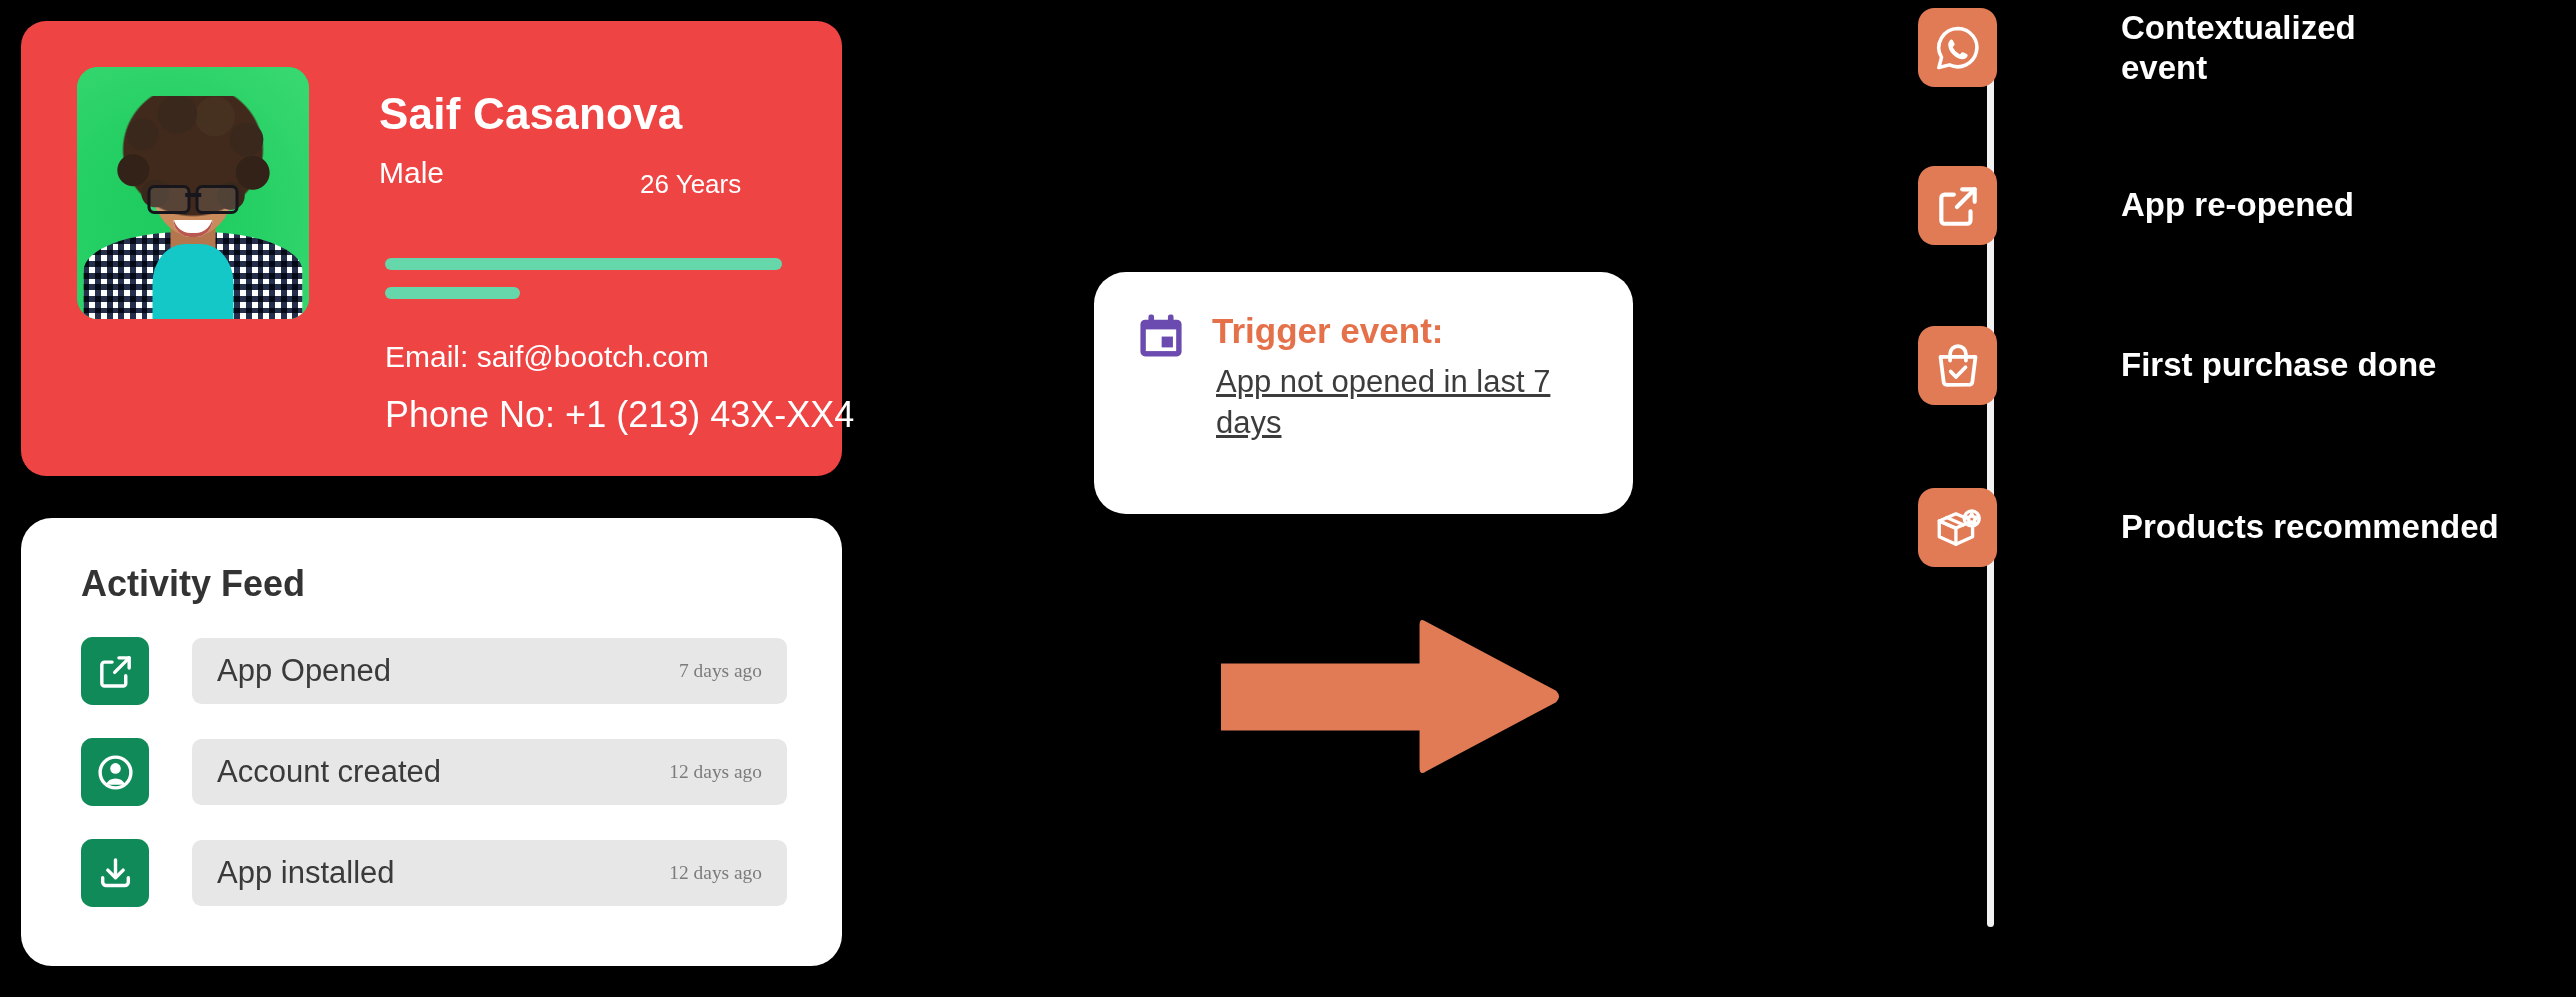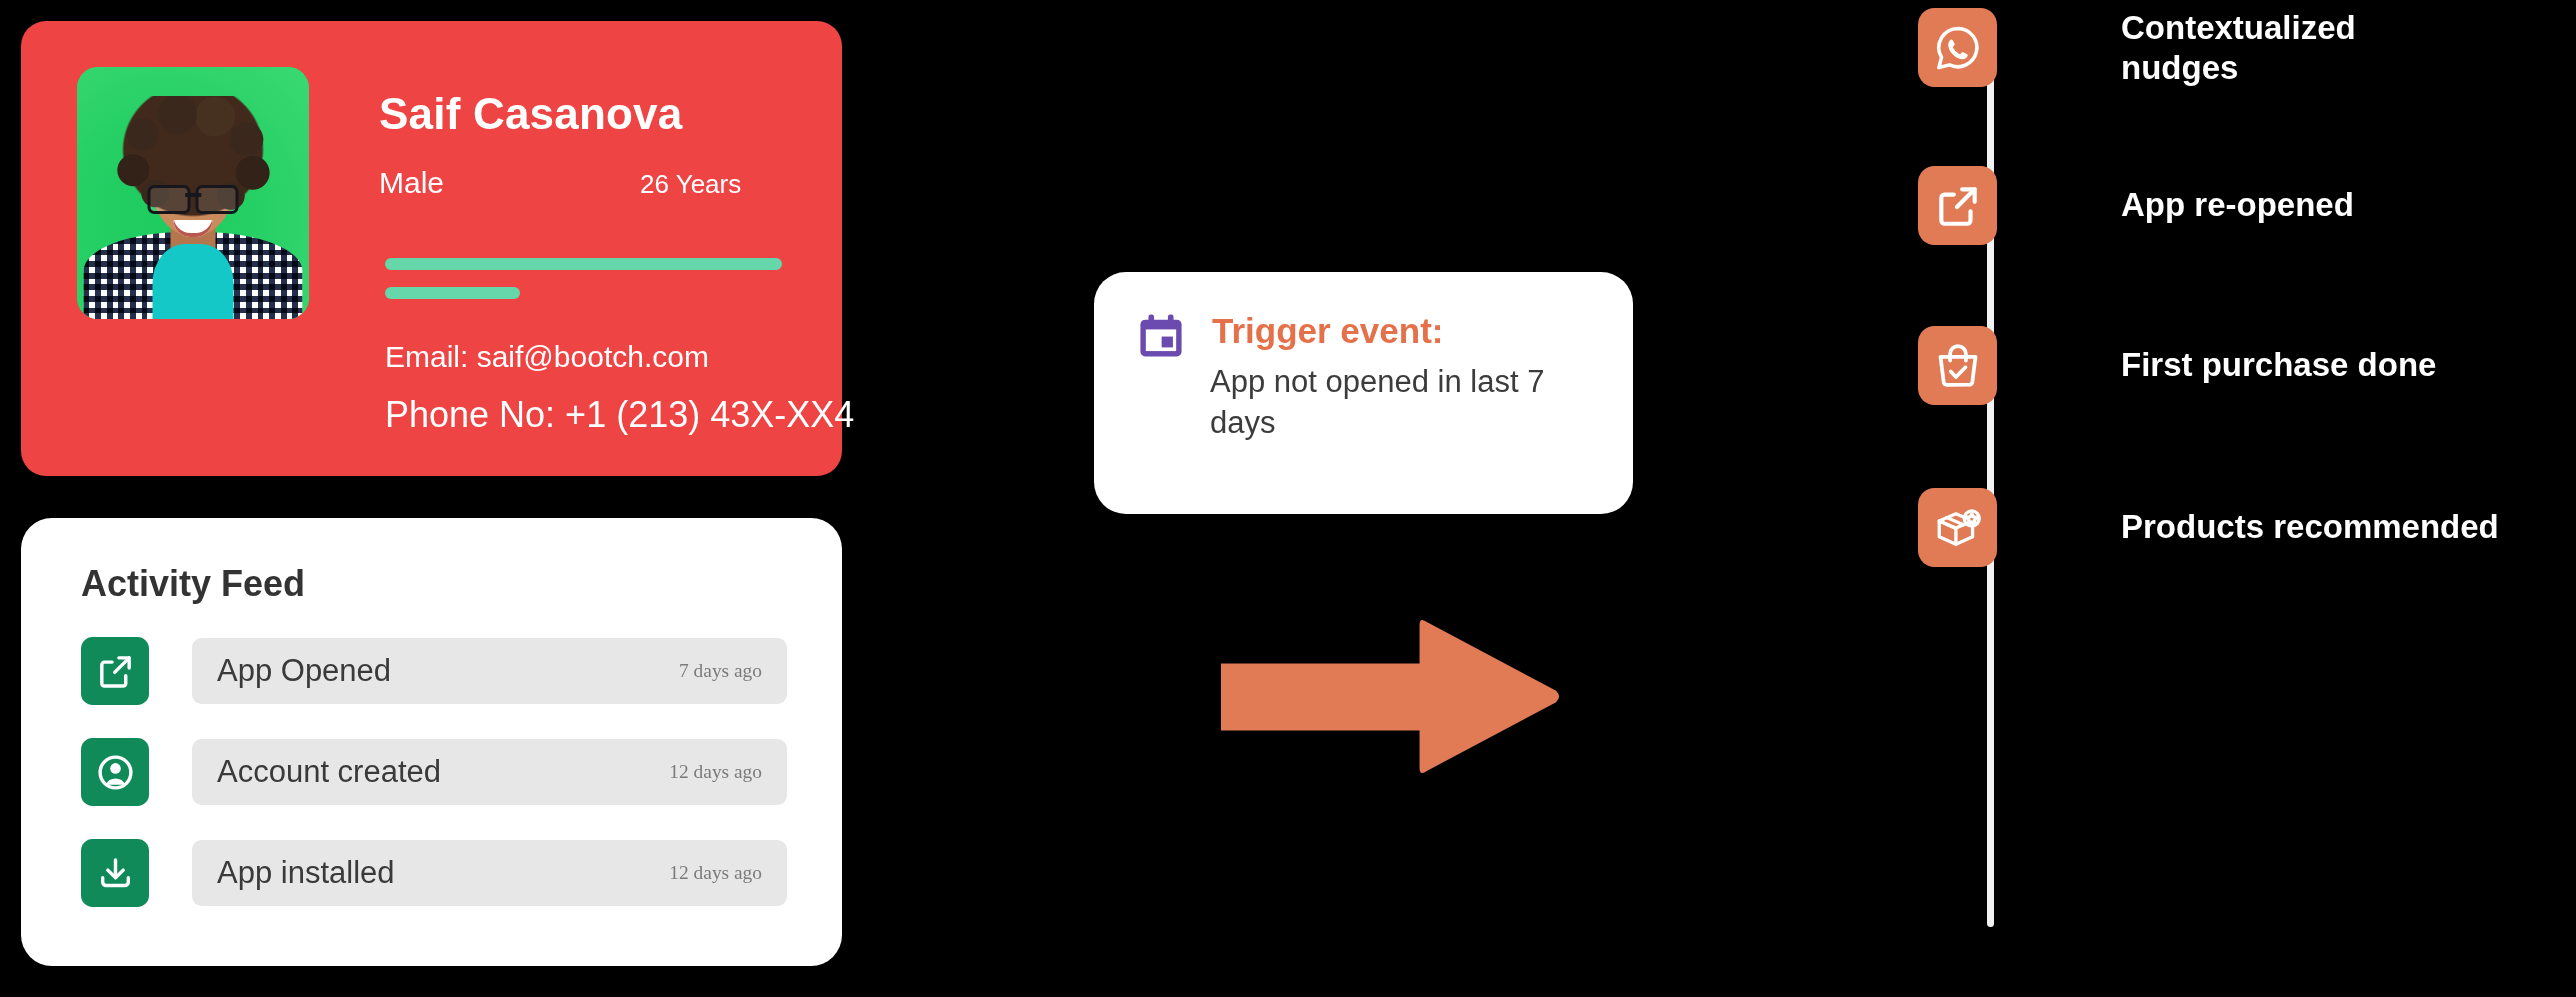"Contextualized" div.tl-label { text: nudges -> event }
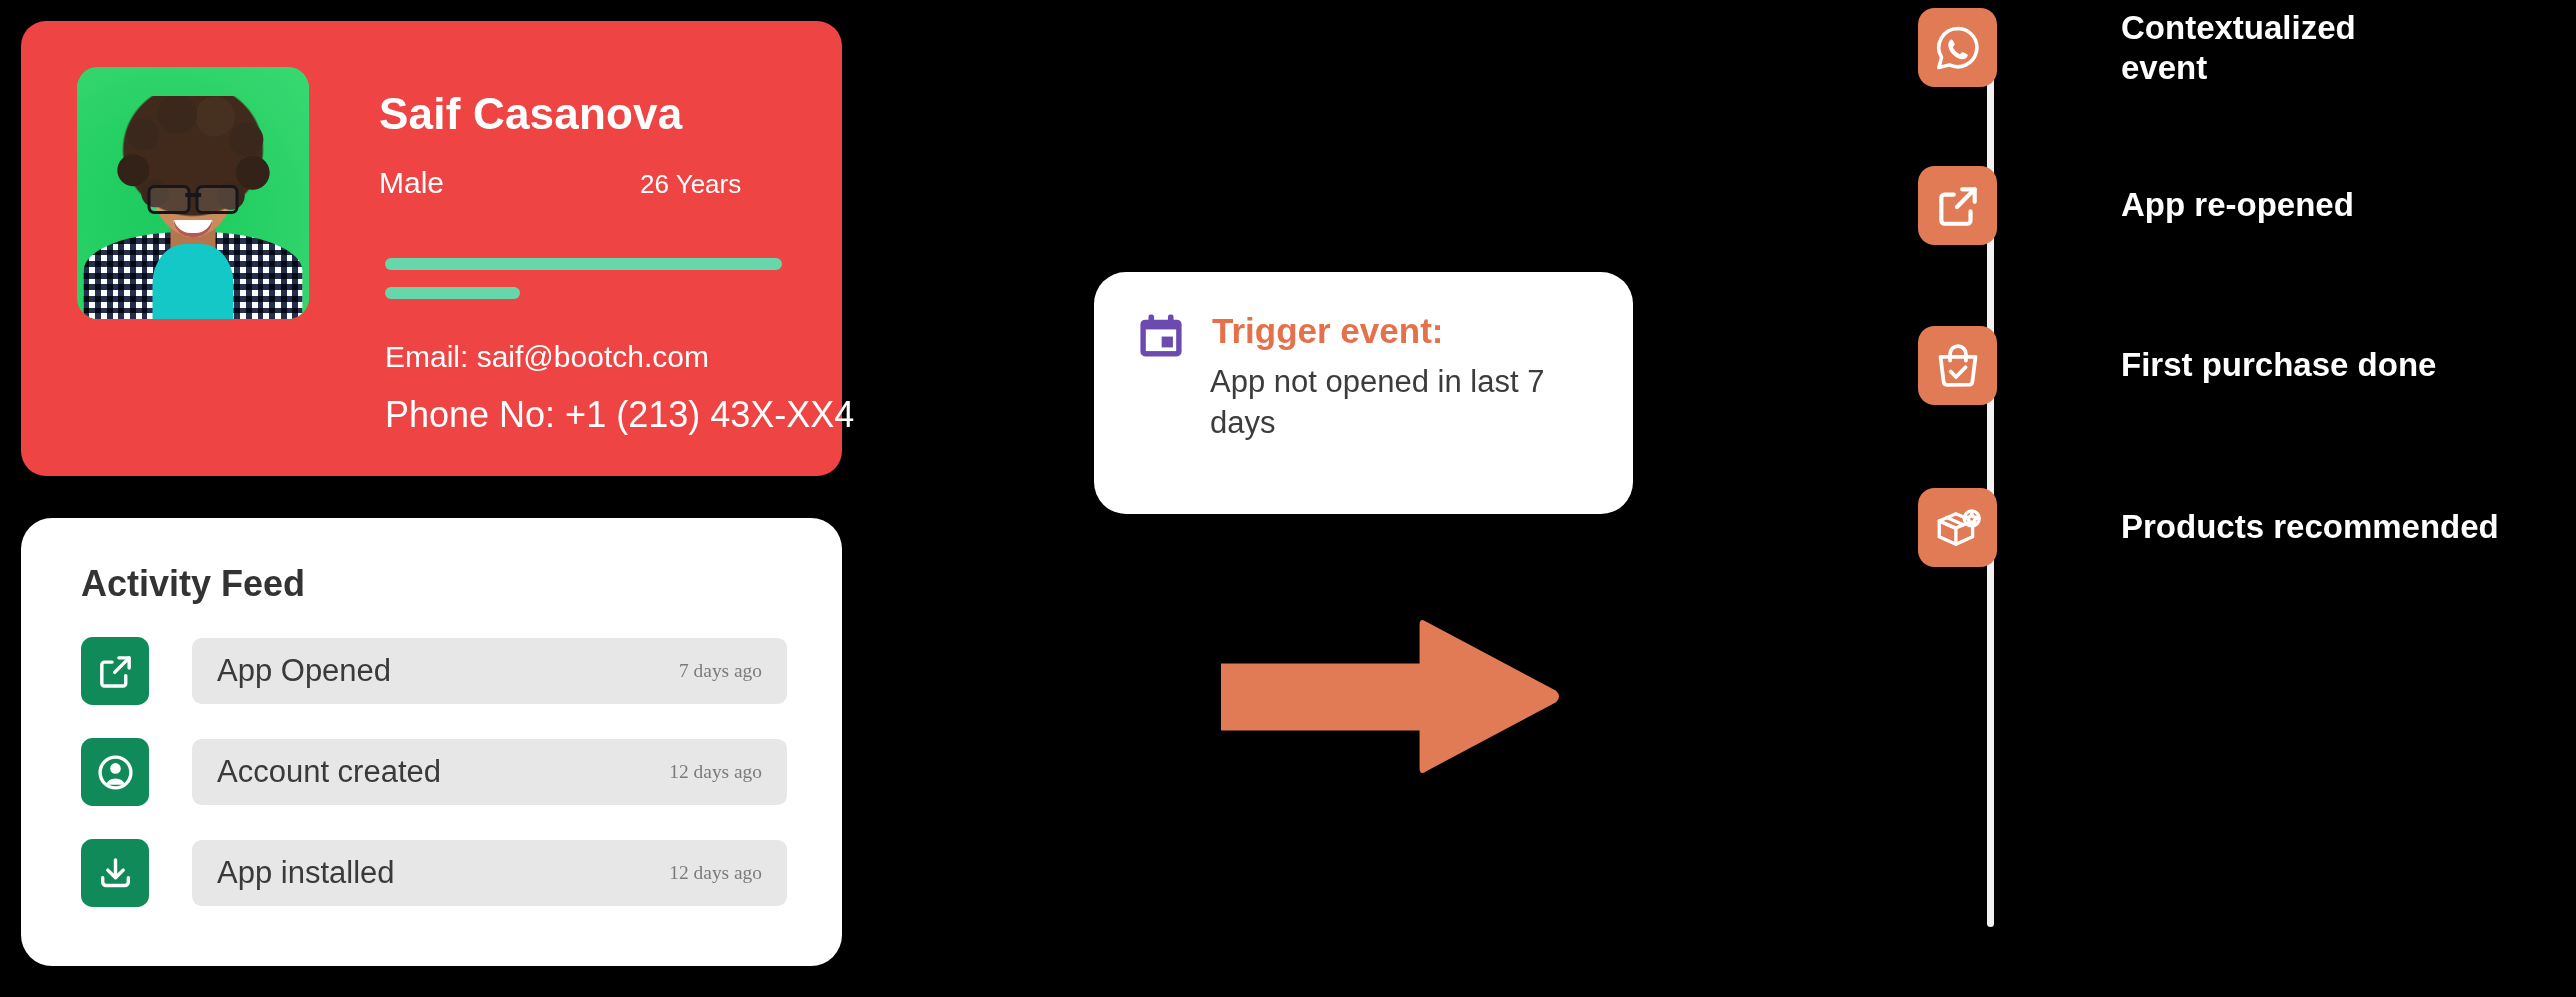"Male" .profile-gender { margin-top: 10px -> none }
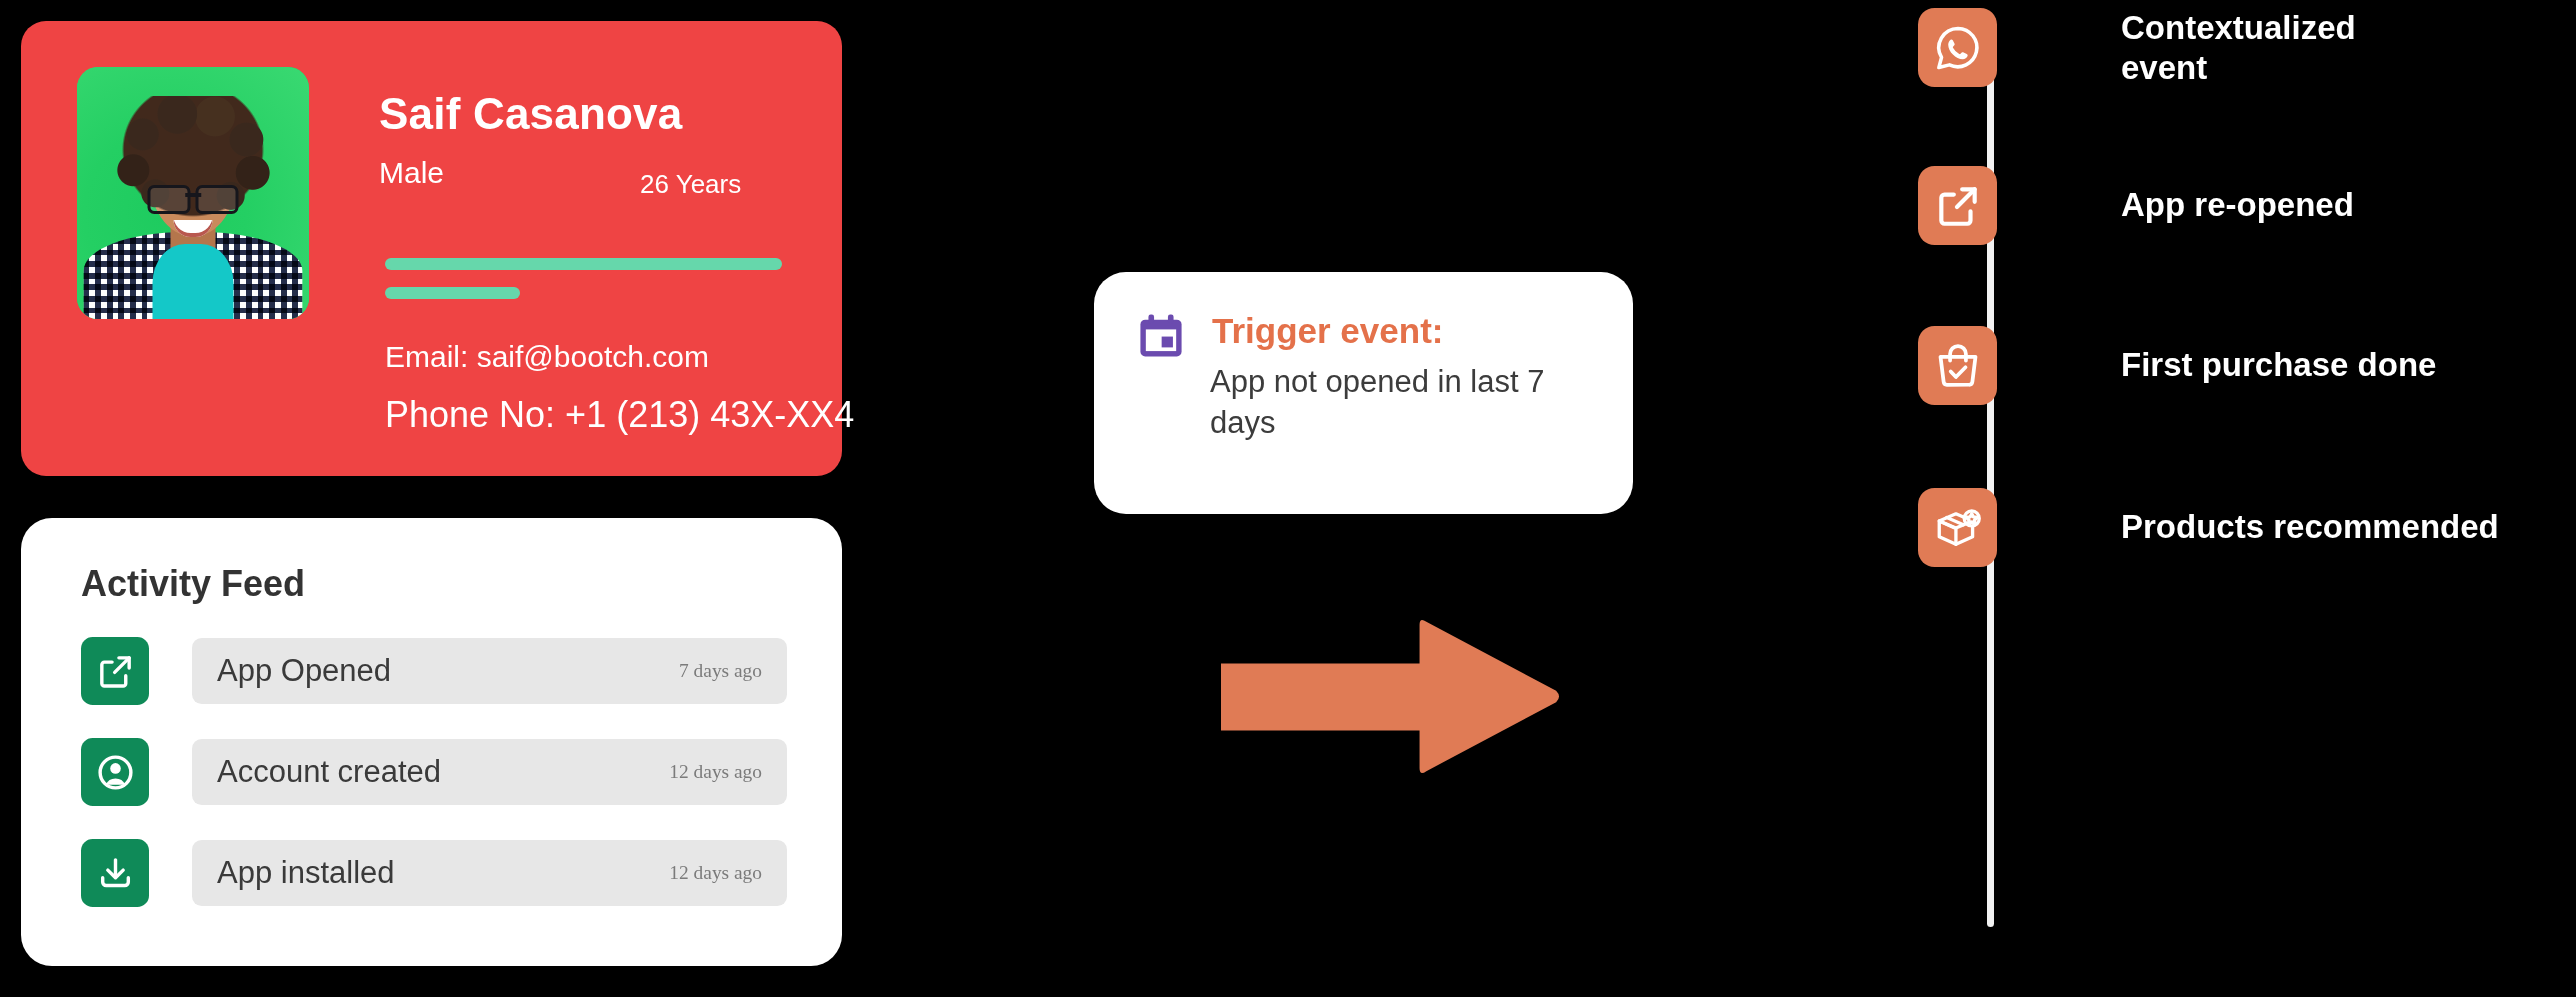"App not opened in last" .trigger-desc { left: 116px -> 122px; text-decoration: none -> underline }
